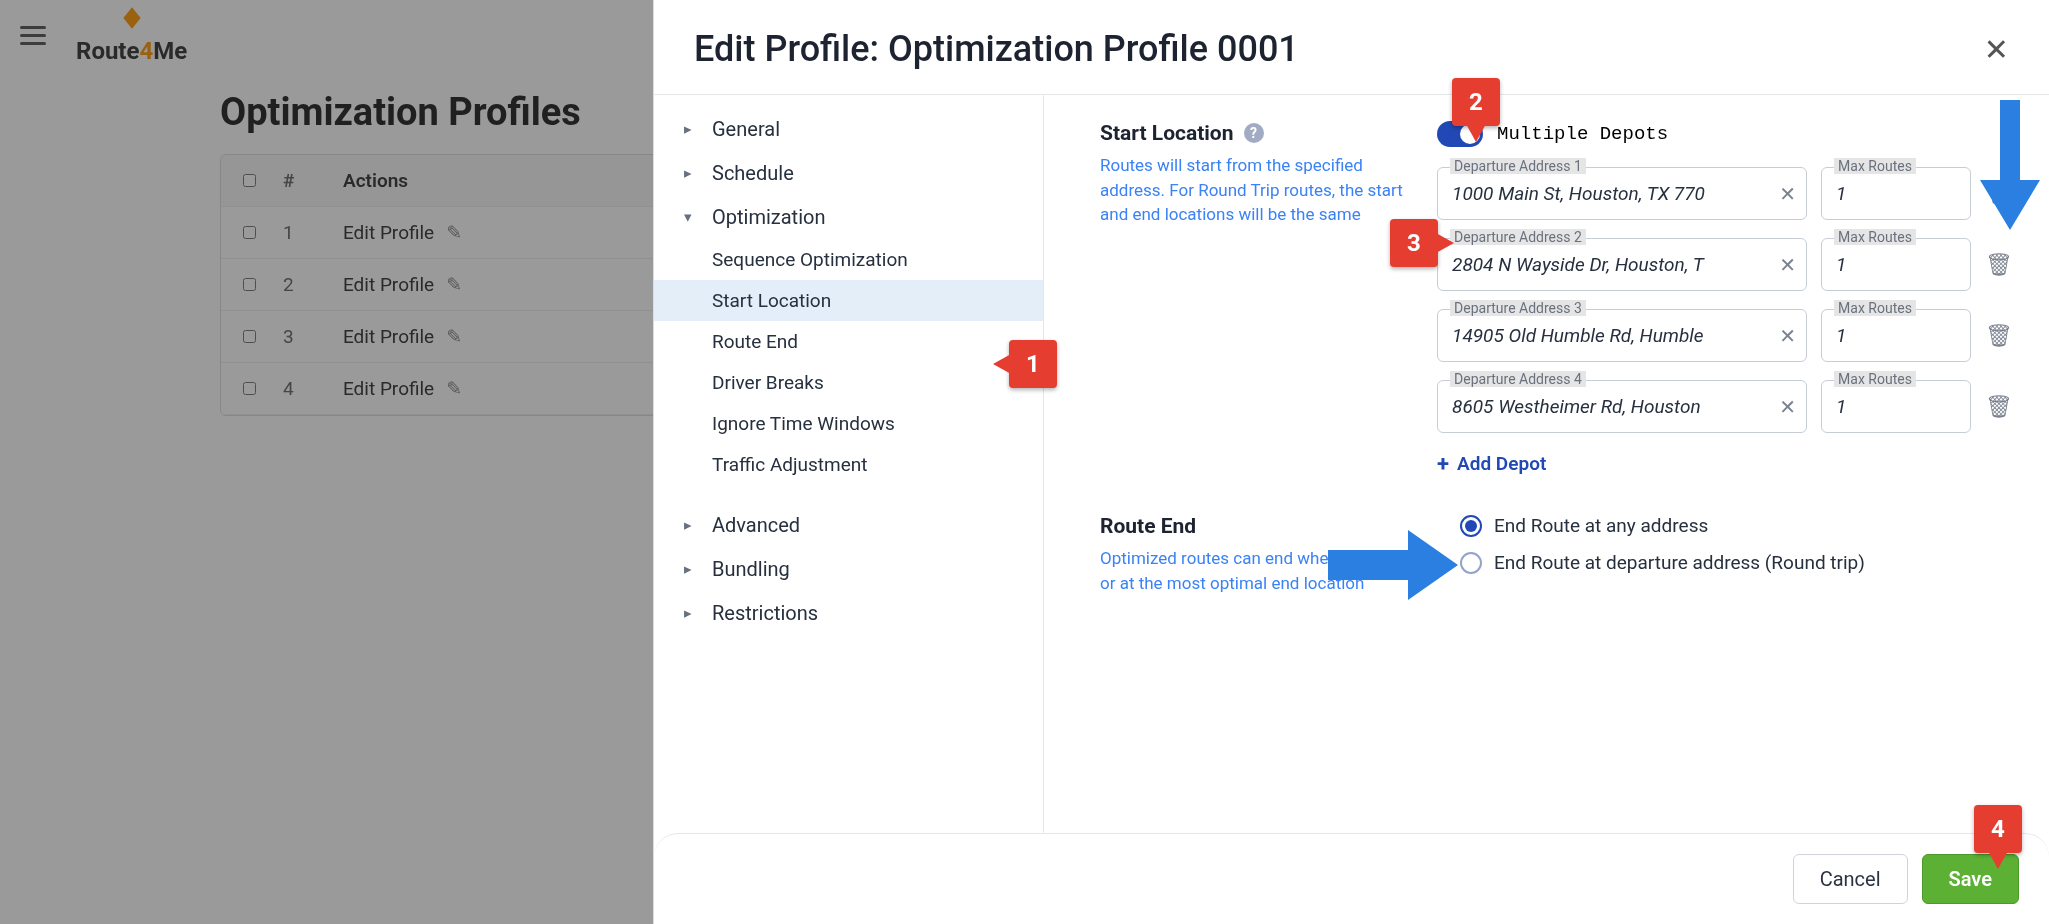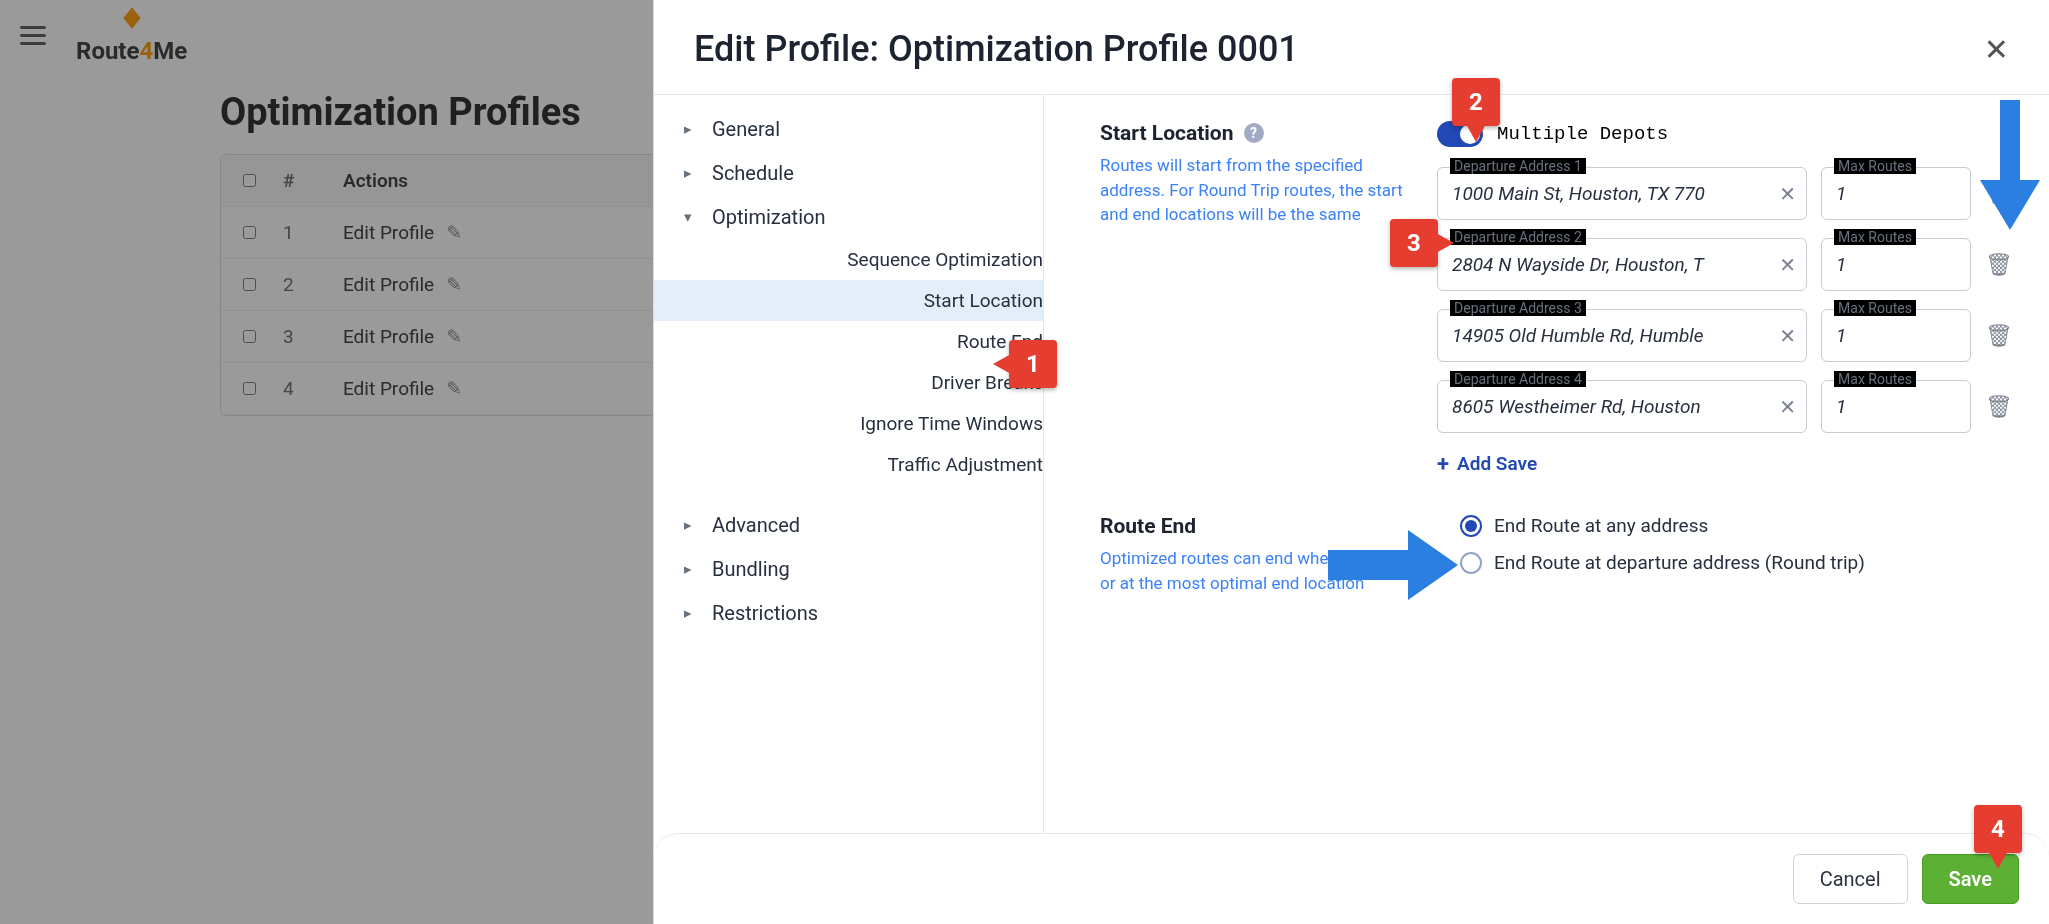"Departure Address 1" .field-label { background: #000000 -> #e5e5e5 }
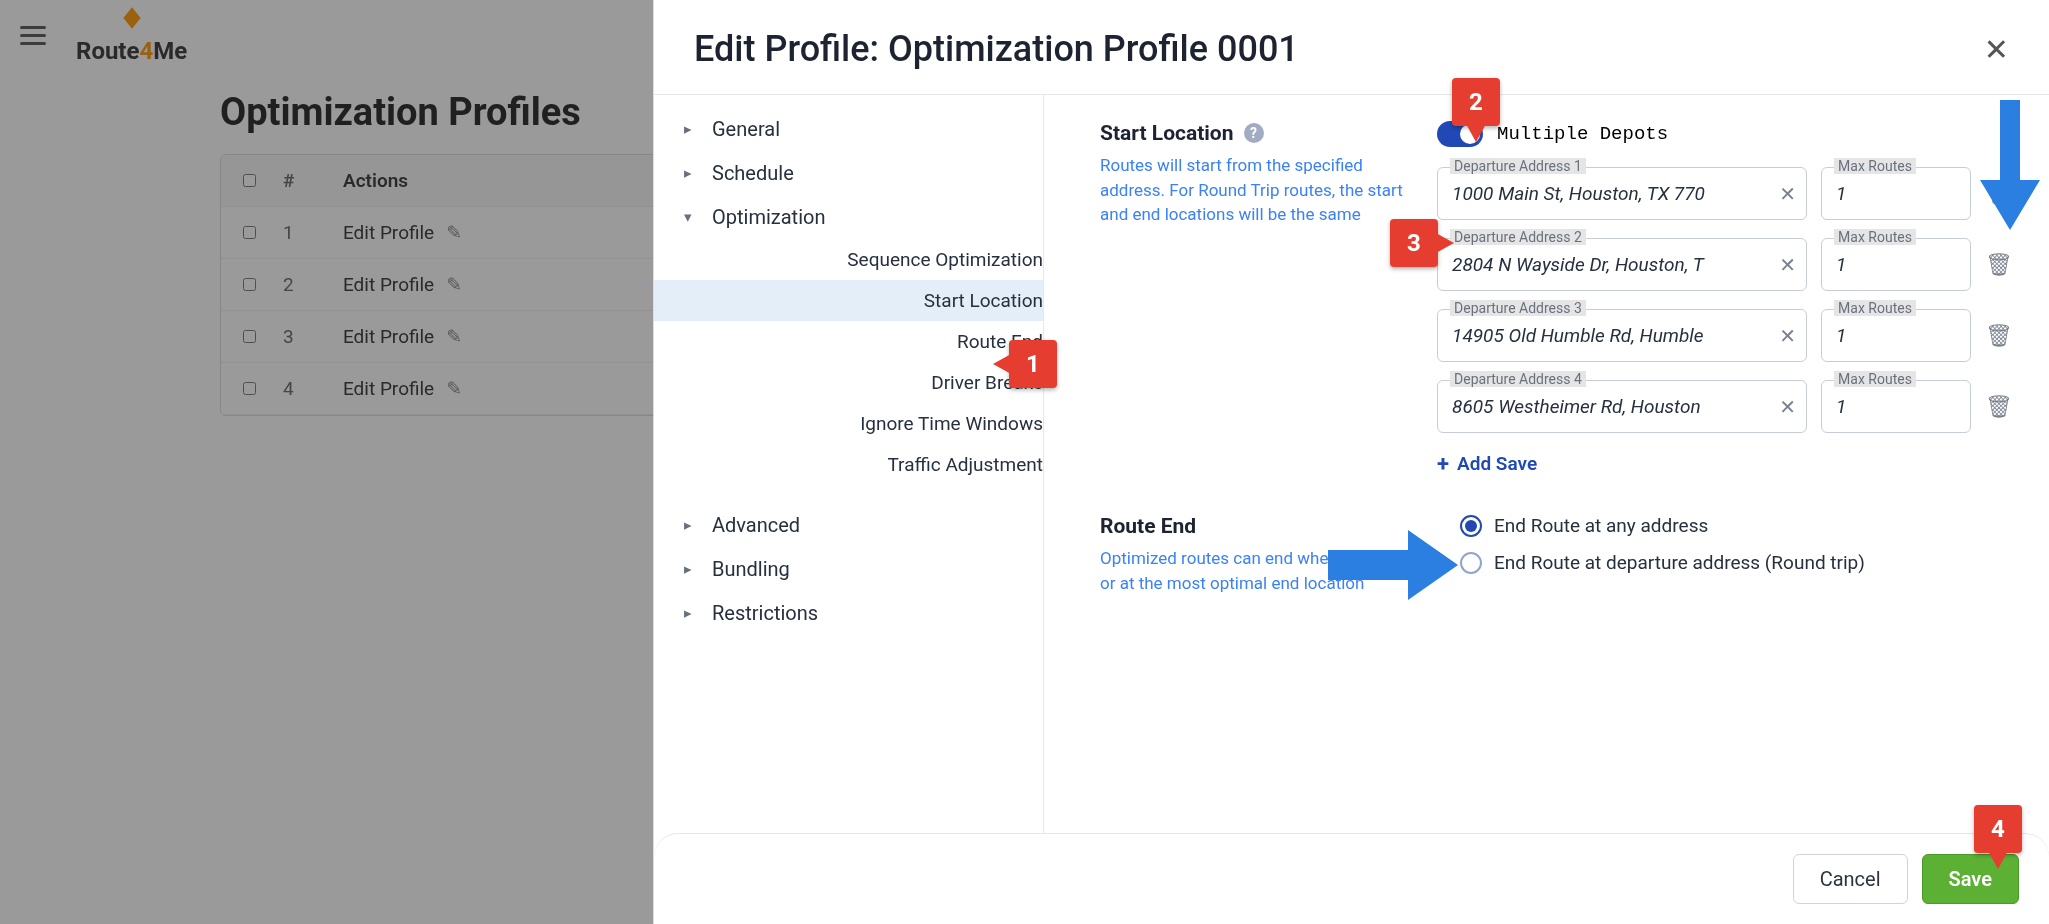"Sequence Optimization" .nav-sub { text-align: right -> none }
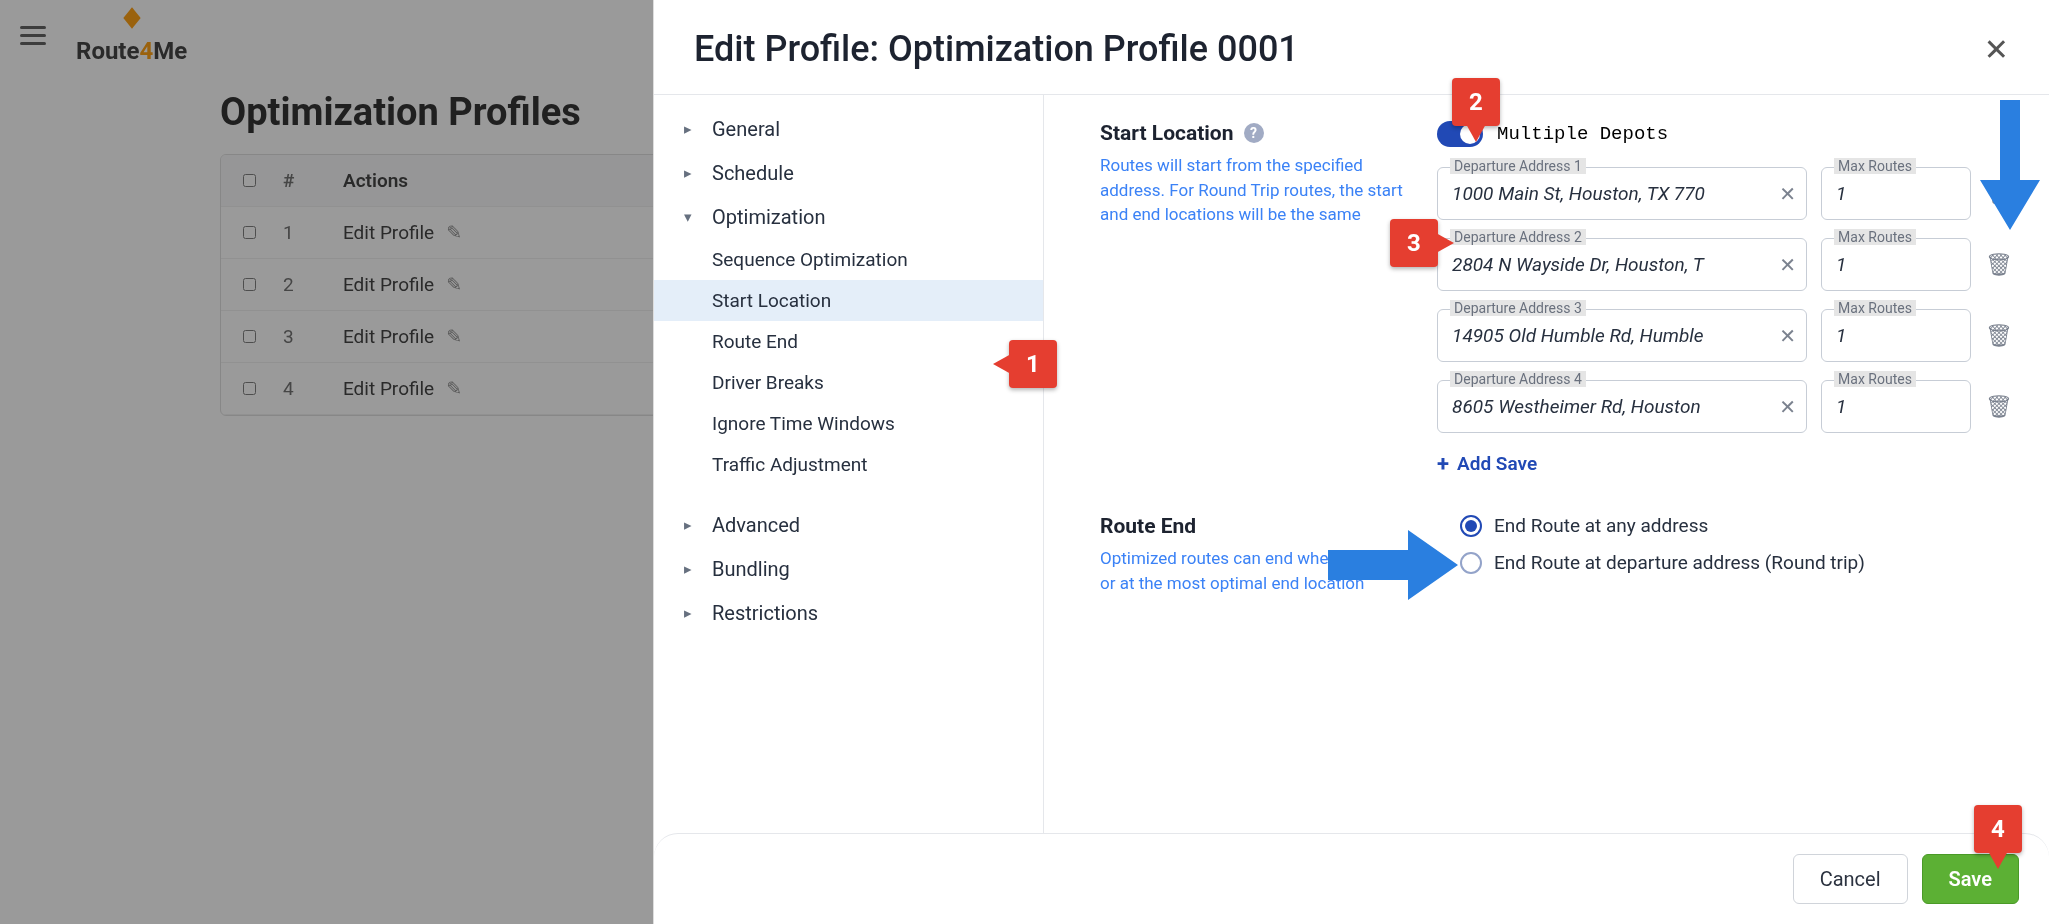"Add Save" span { text: Save -> Depot }
